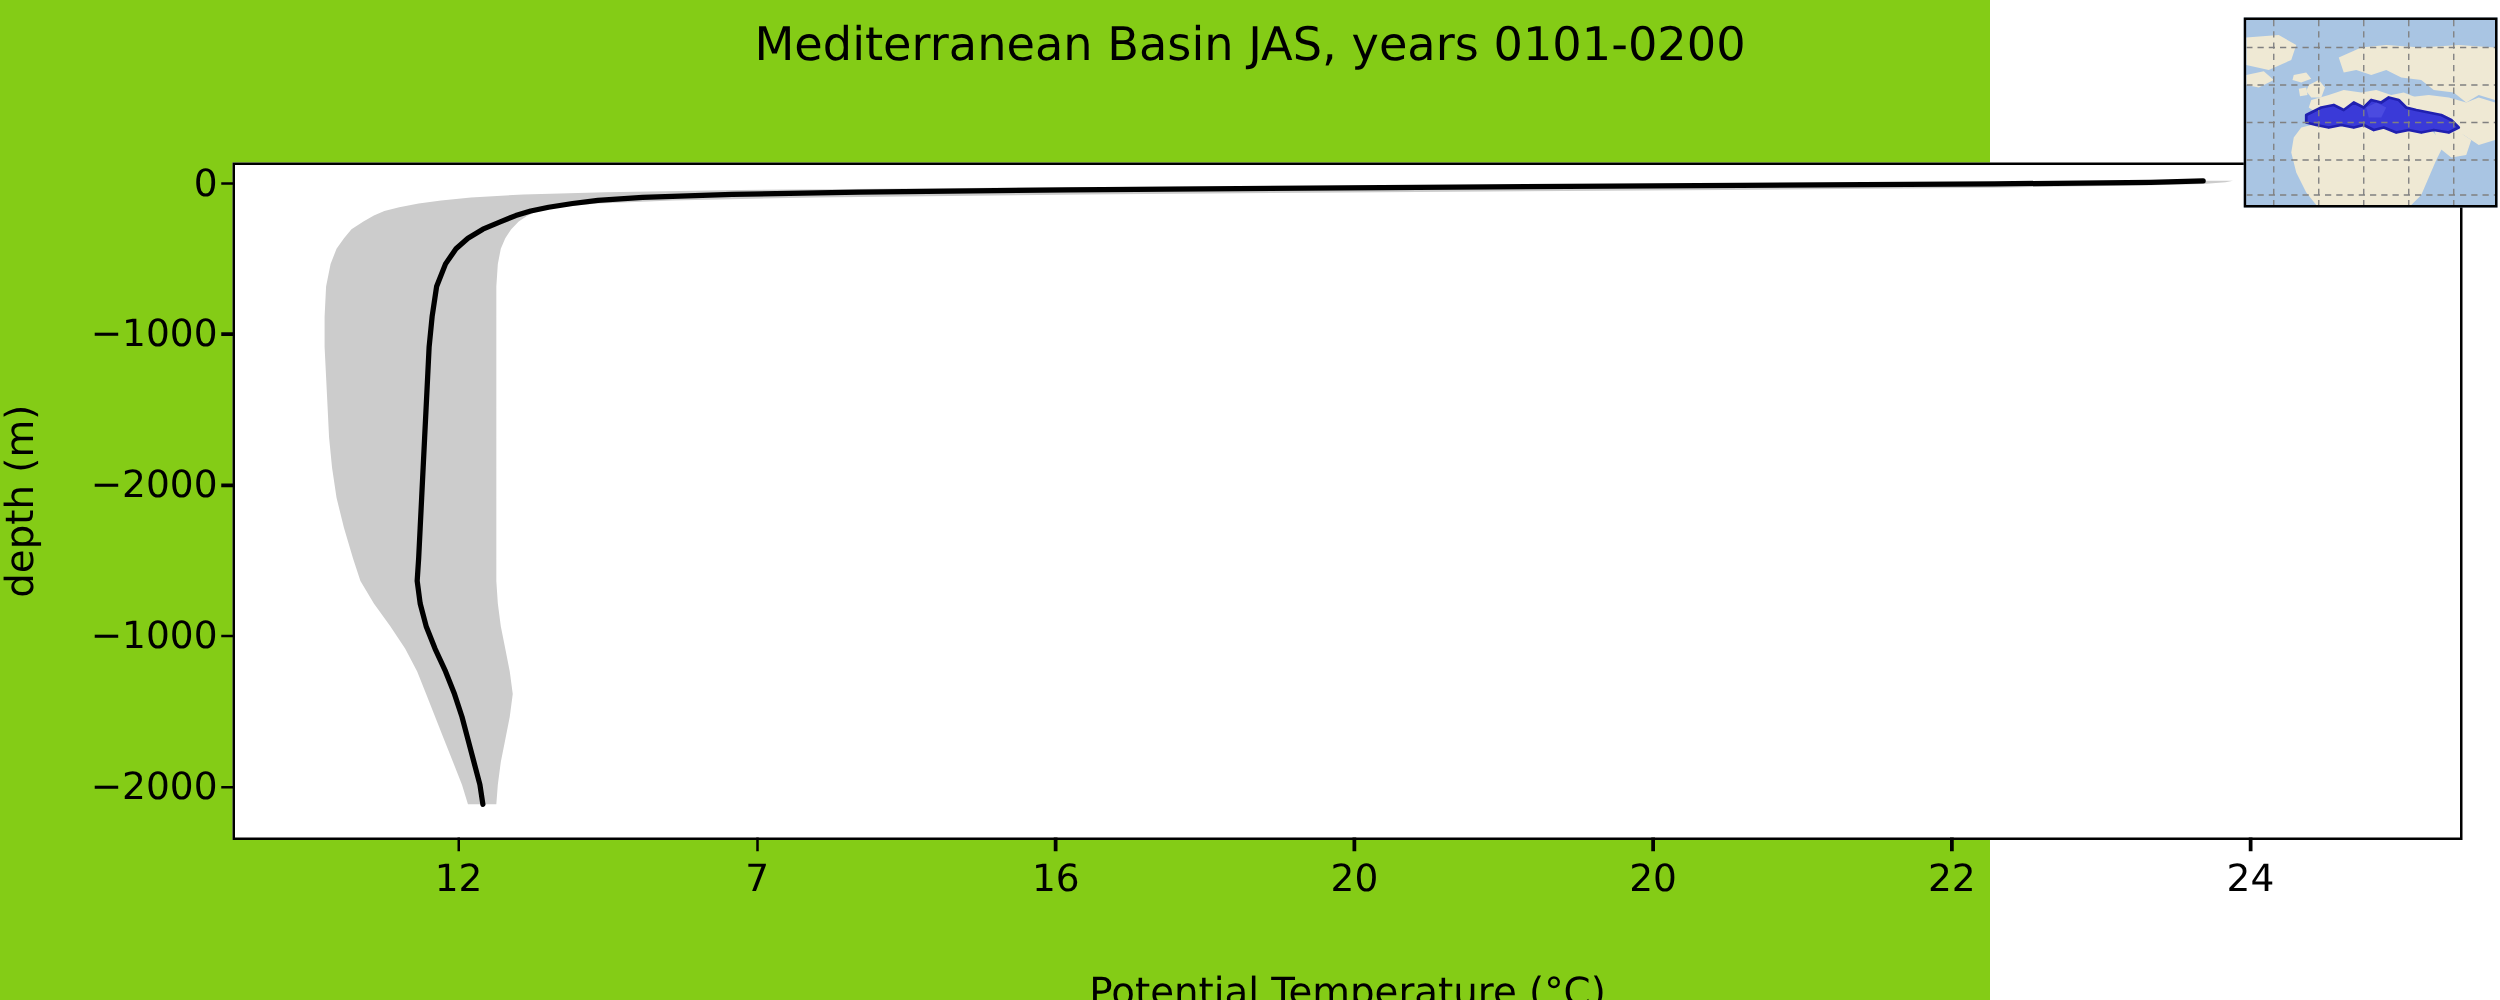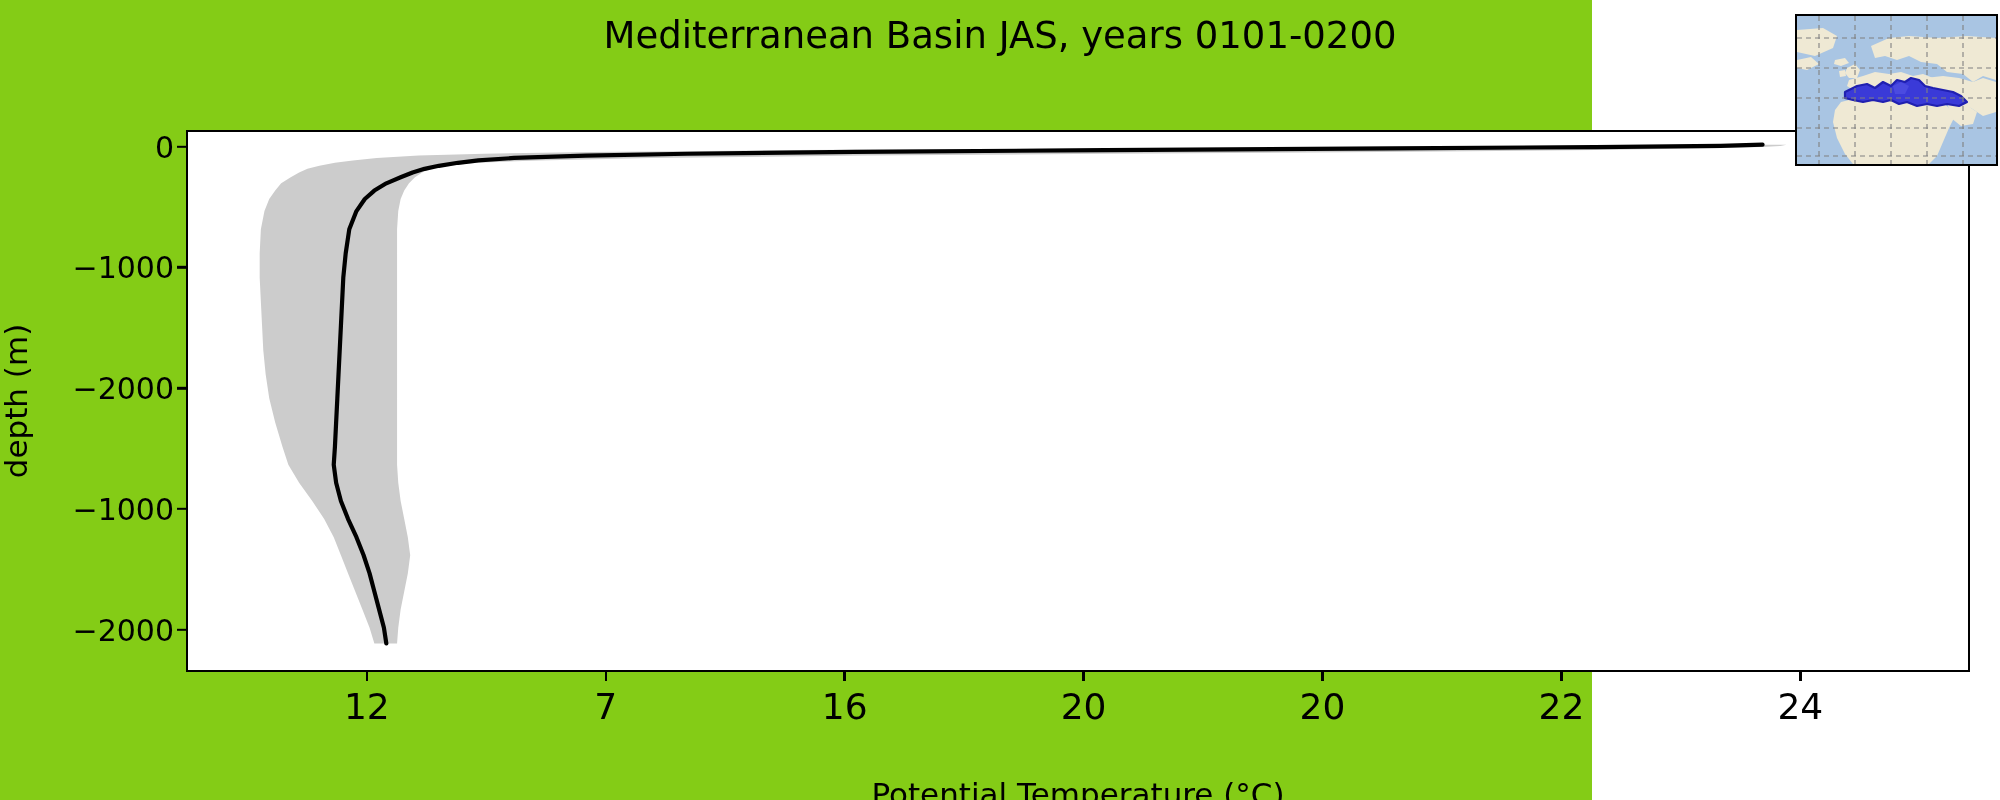"12" .xtick { font-size: 36px -> 30px }
